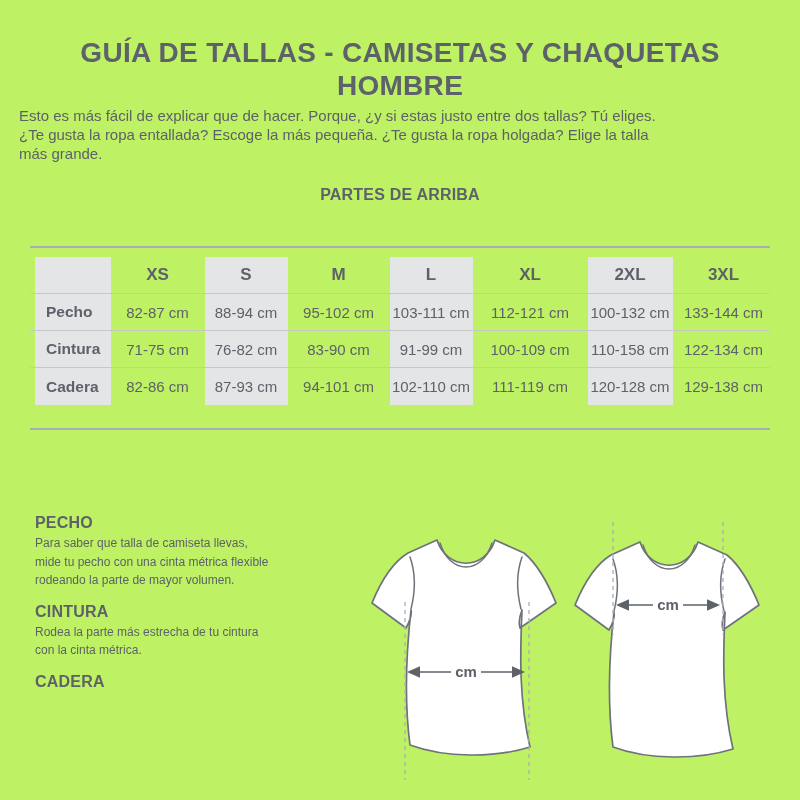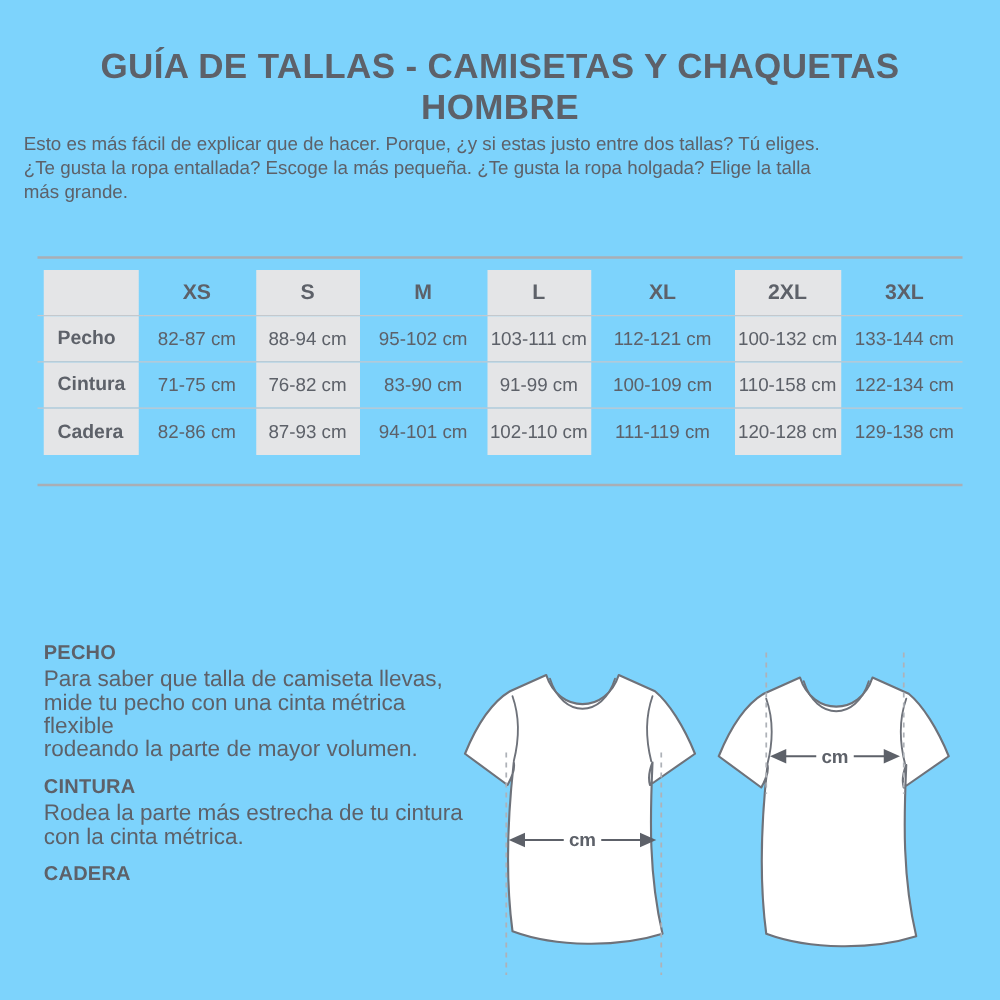"GUÍA DE TALLAS - CAMISETAS" .page { background: #7dd3fc -> #bef264 }
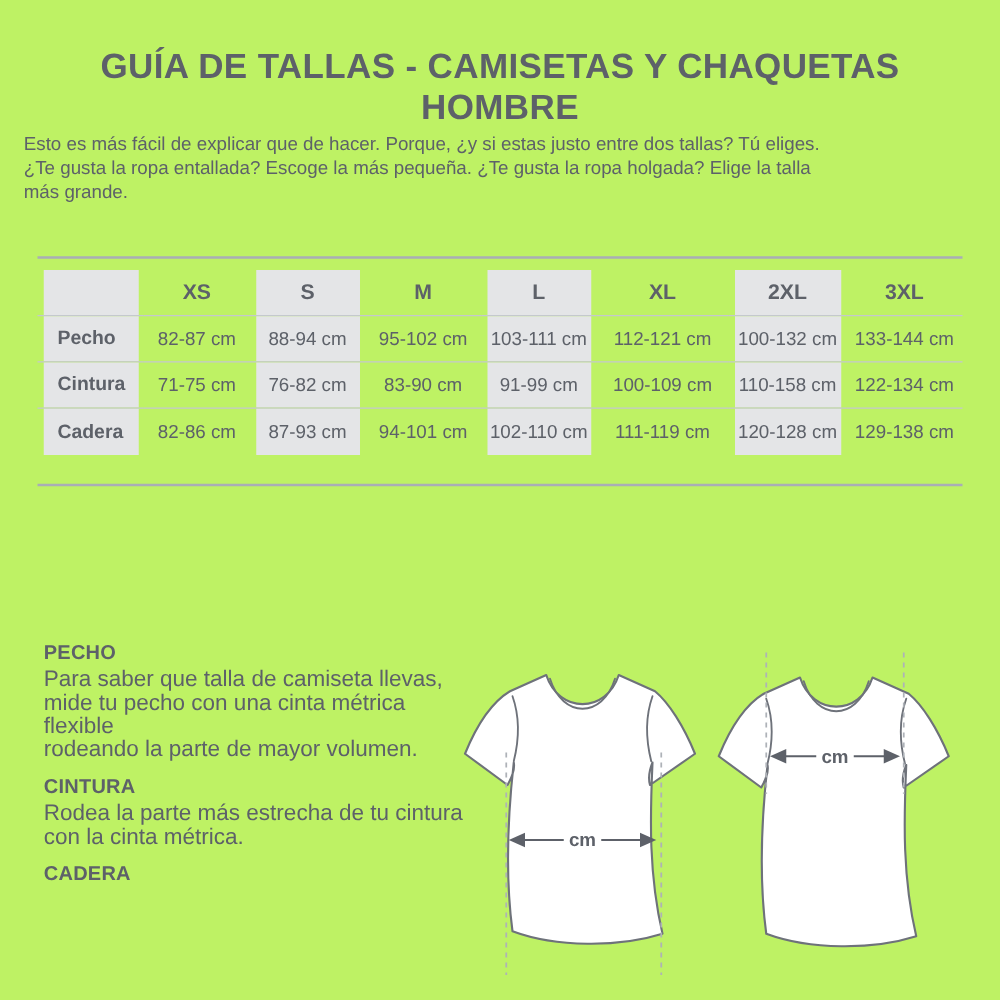"PARTES DE ARRIBA" h2.section-heading { html: none -> <h2>PARTES DE ARRIBA</h2> }
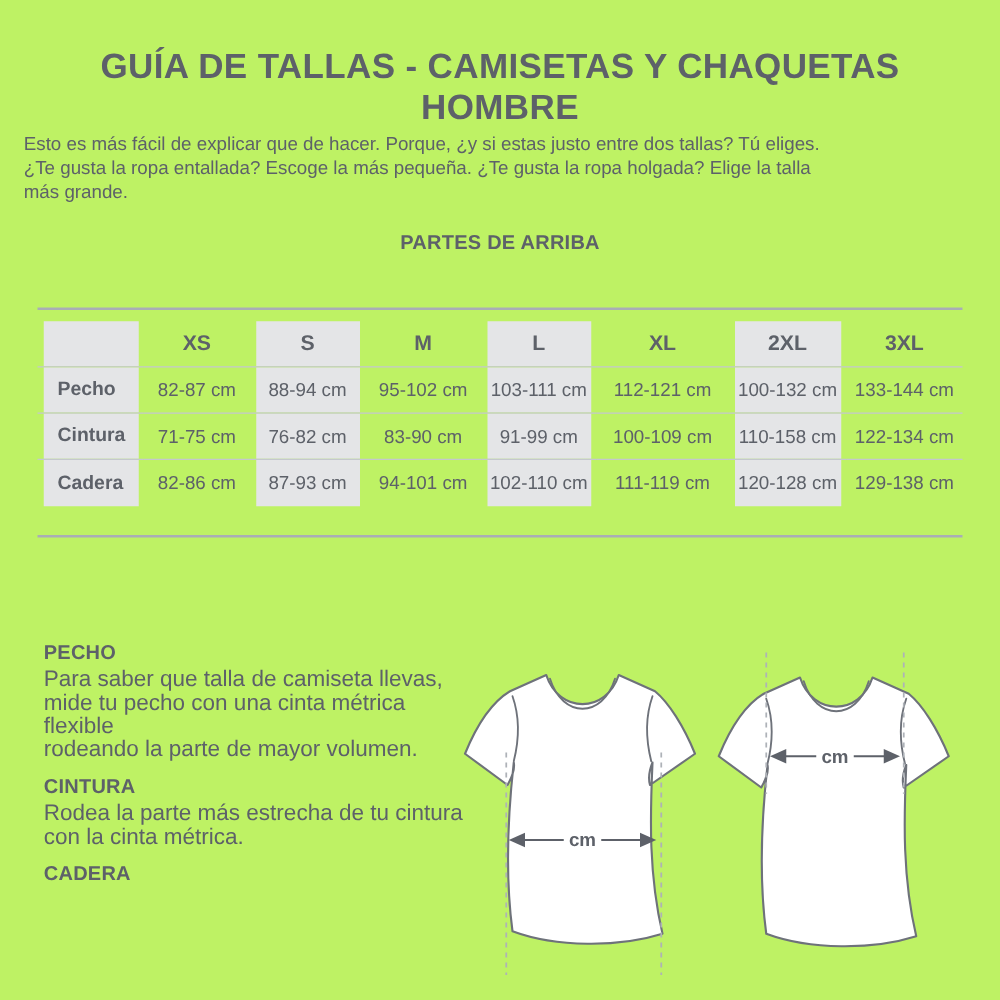"Para saber que talla de" .measure-guide p { font-size: 18px -> 12px }
